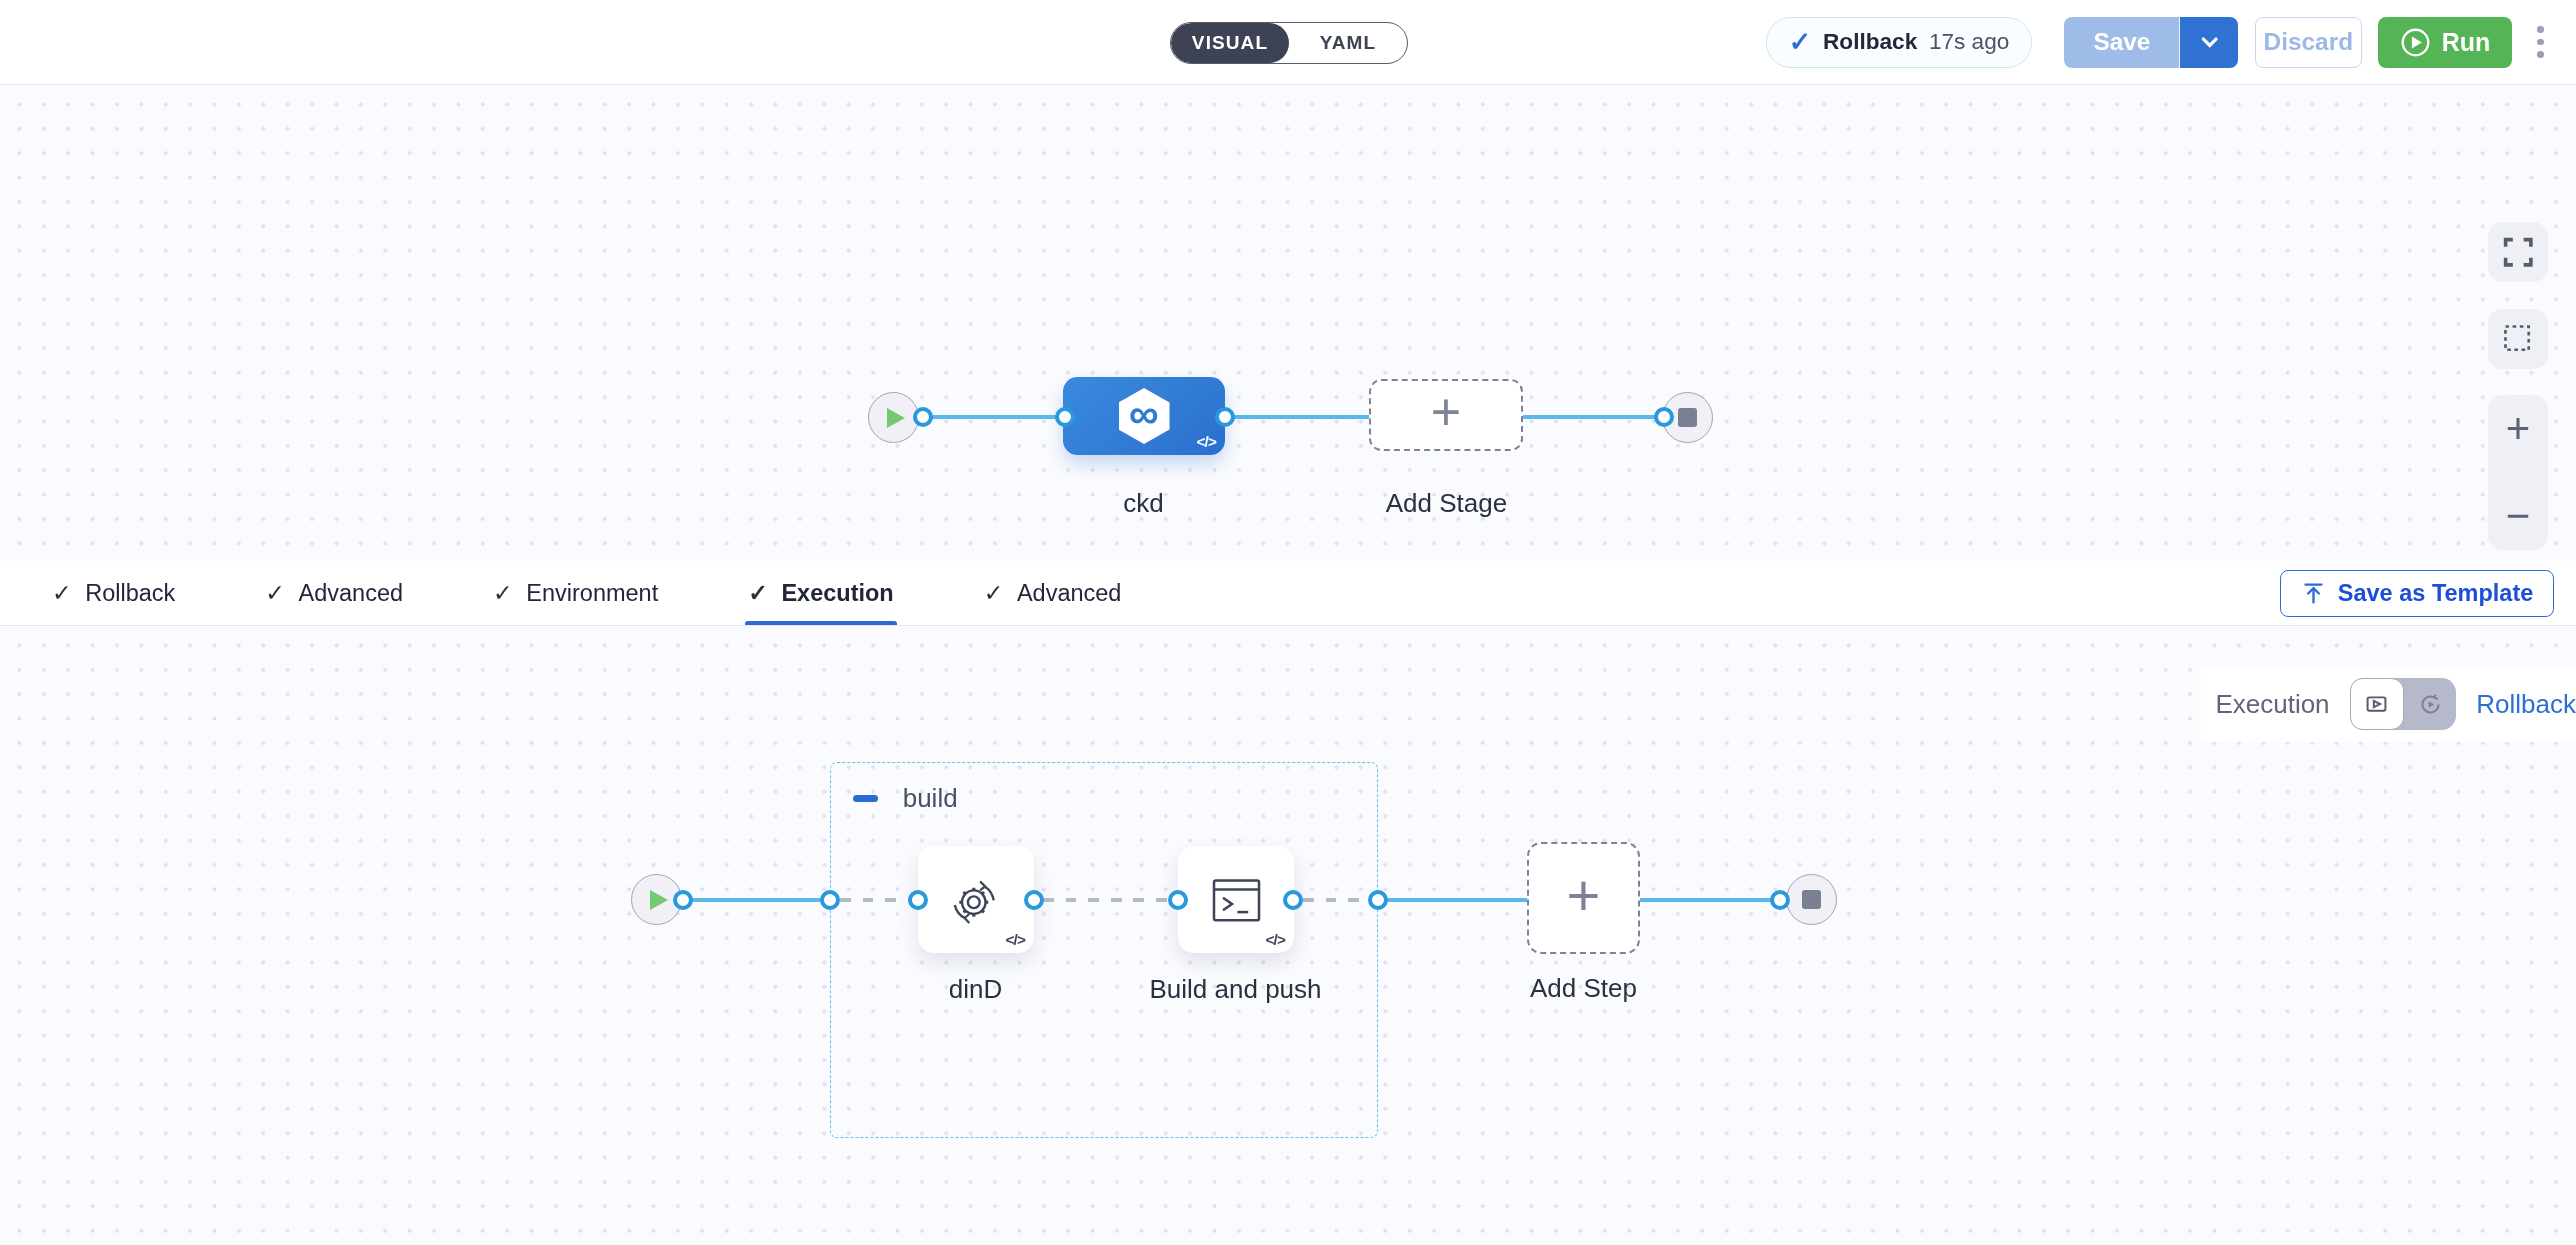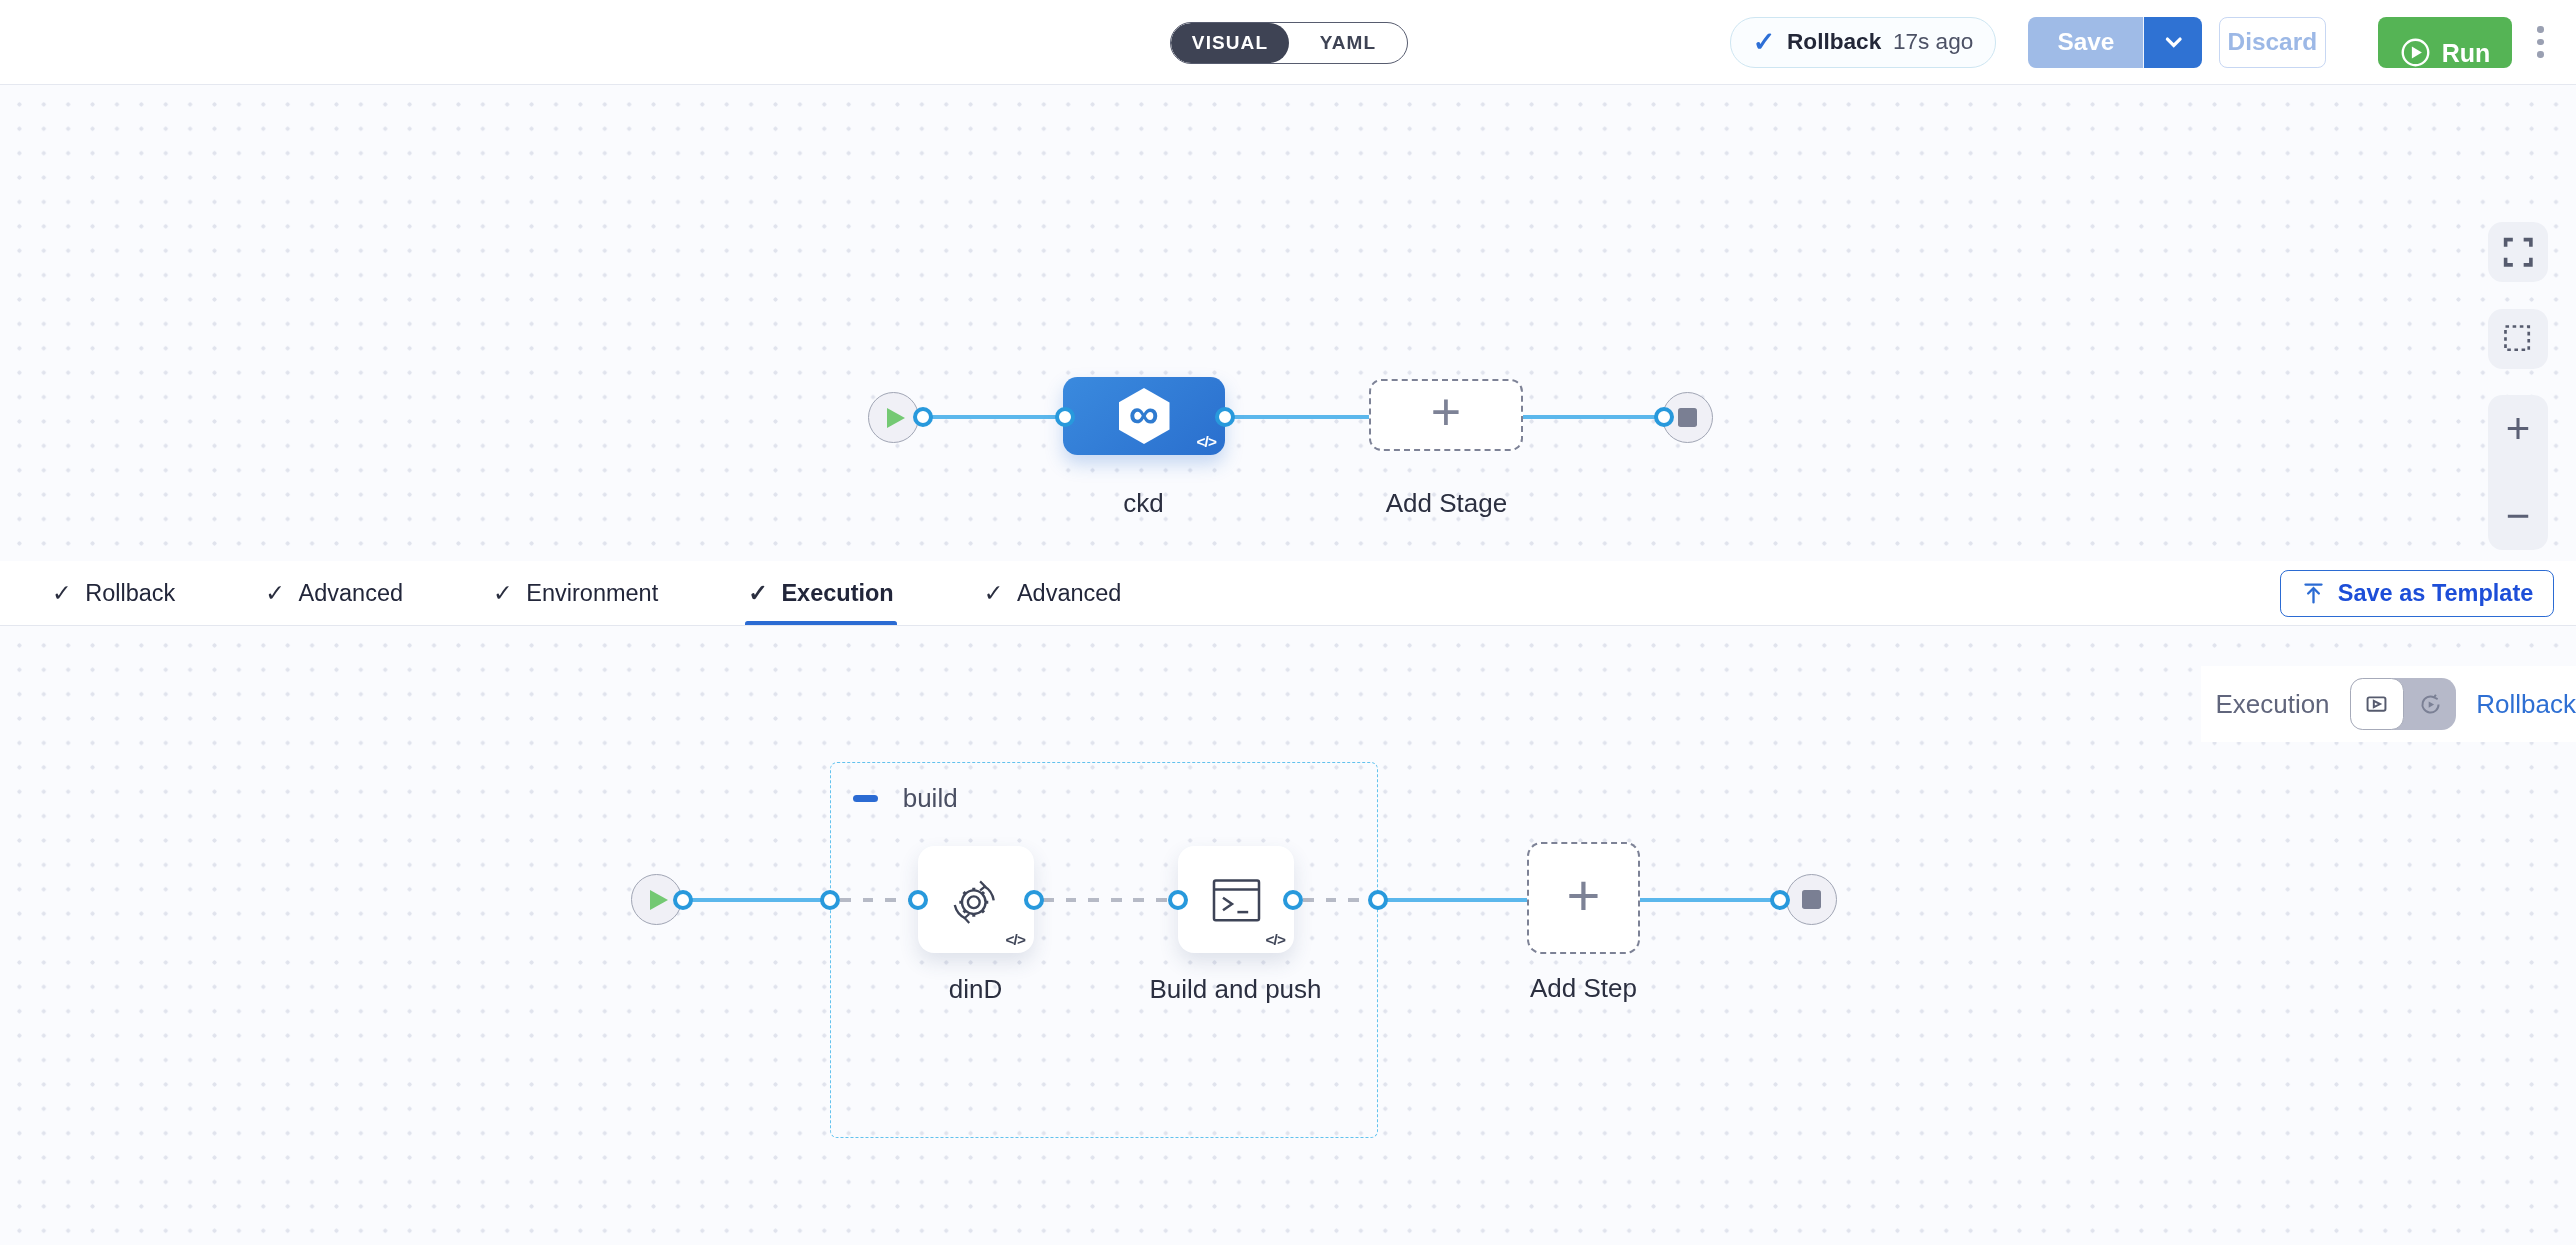"Run" .run-btn { align-items: flex-end -> center; margin-left: 36px -> none }
